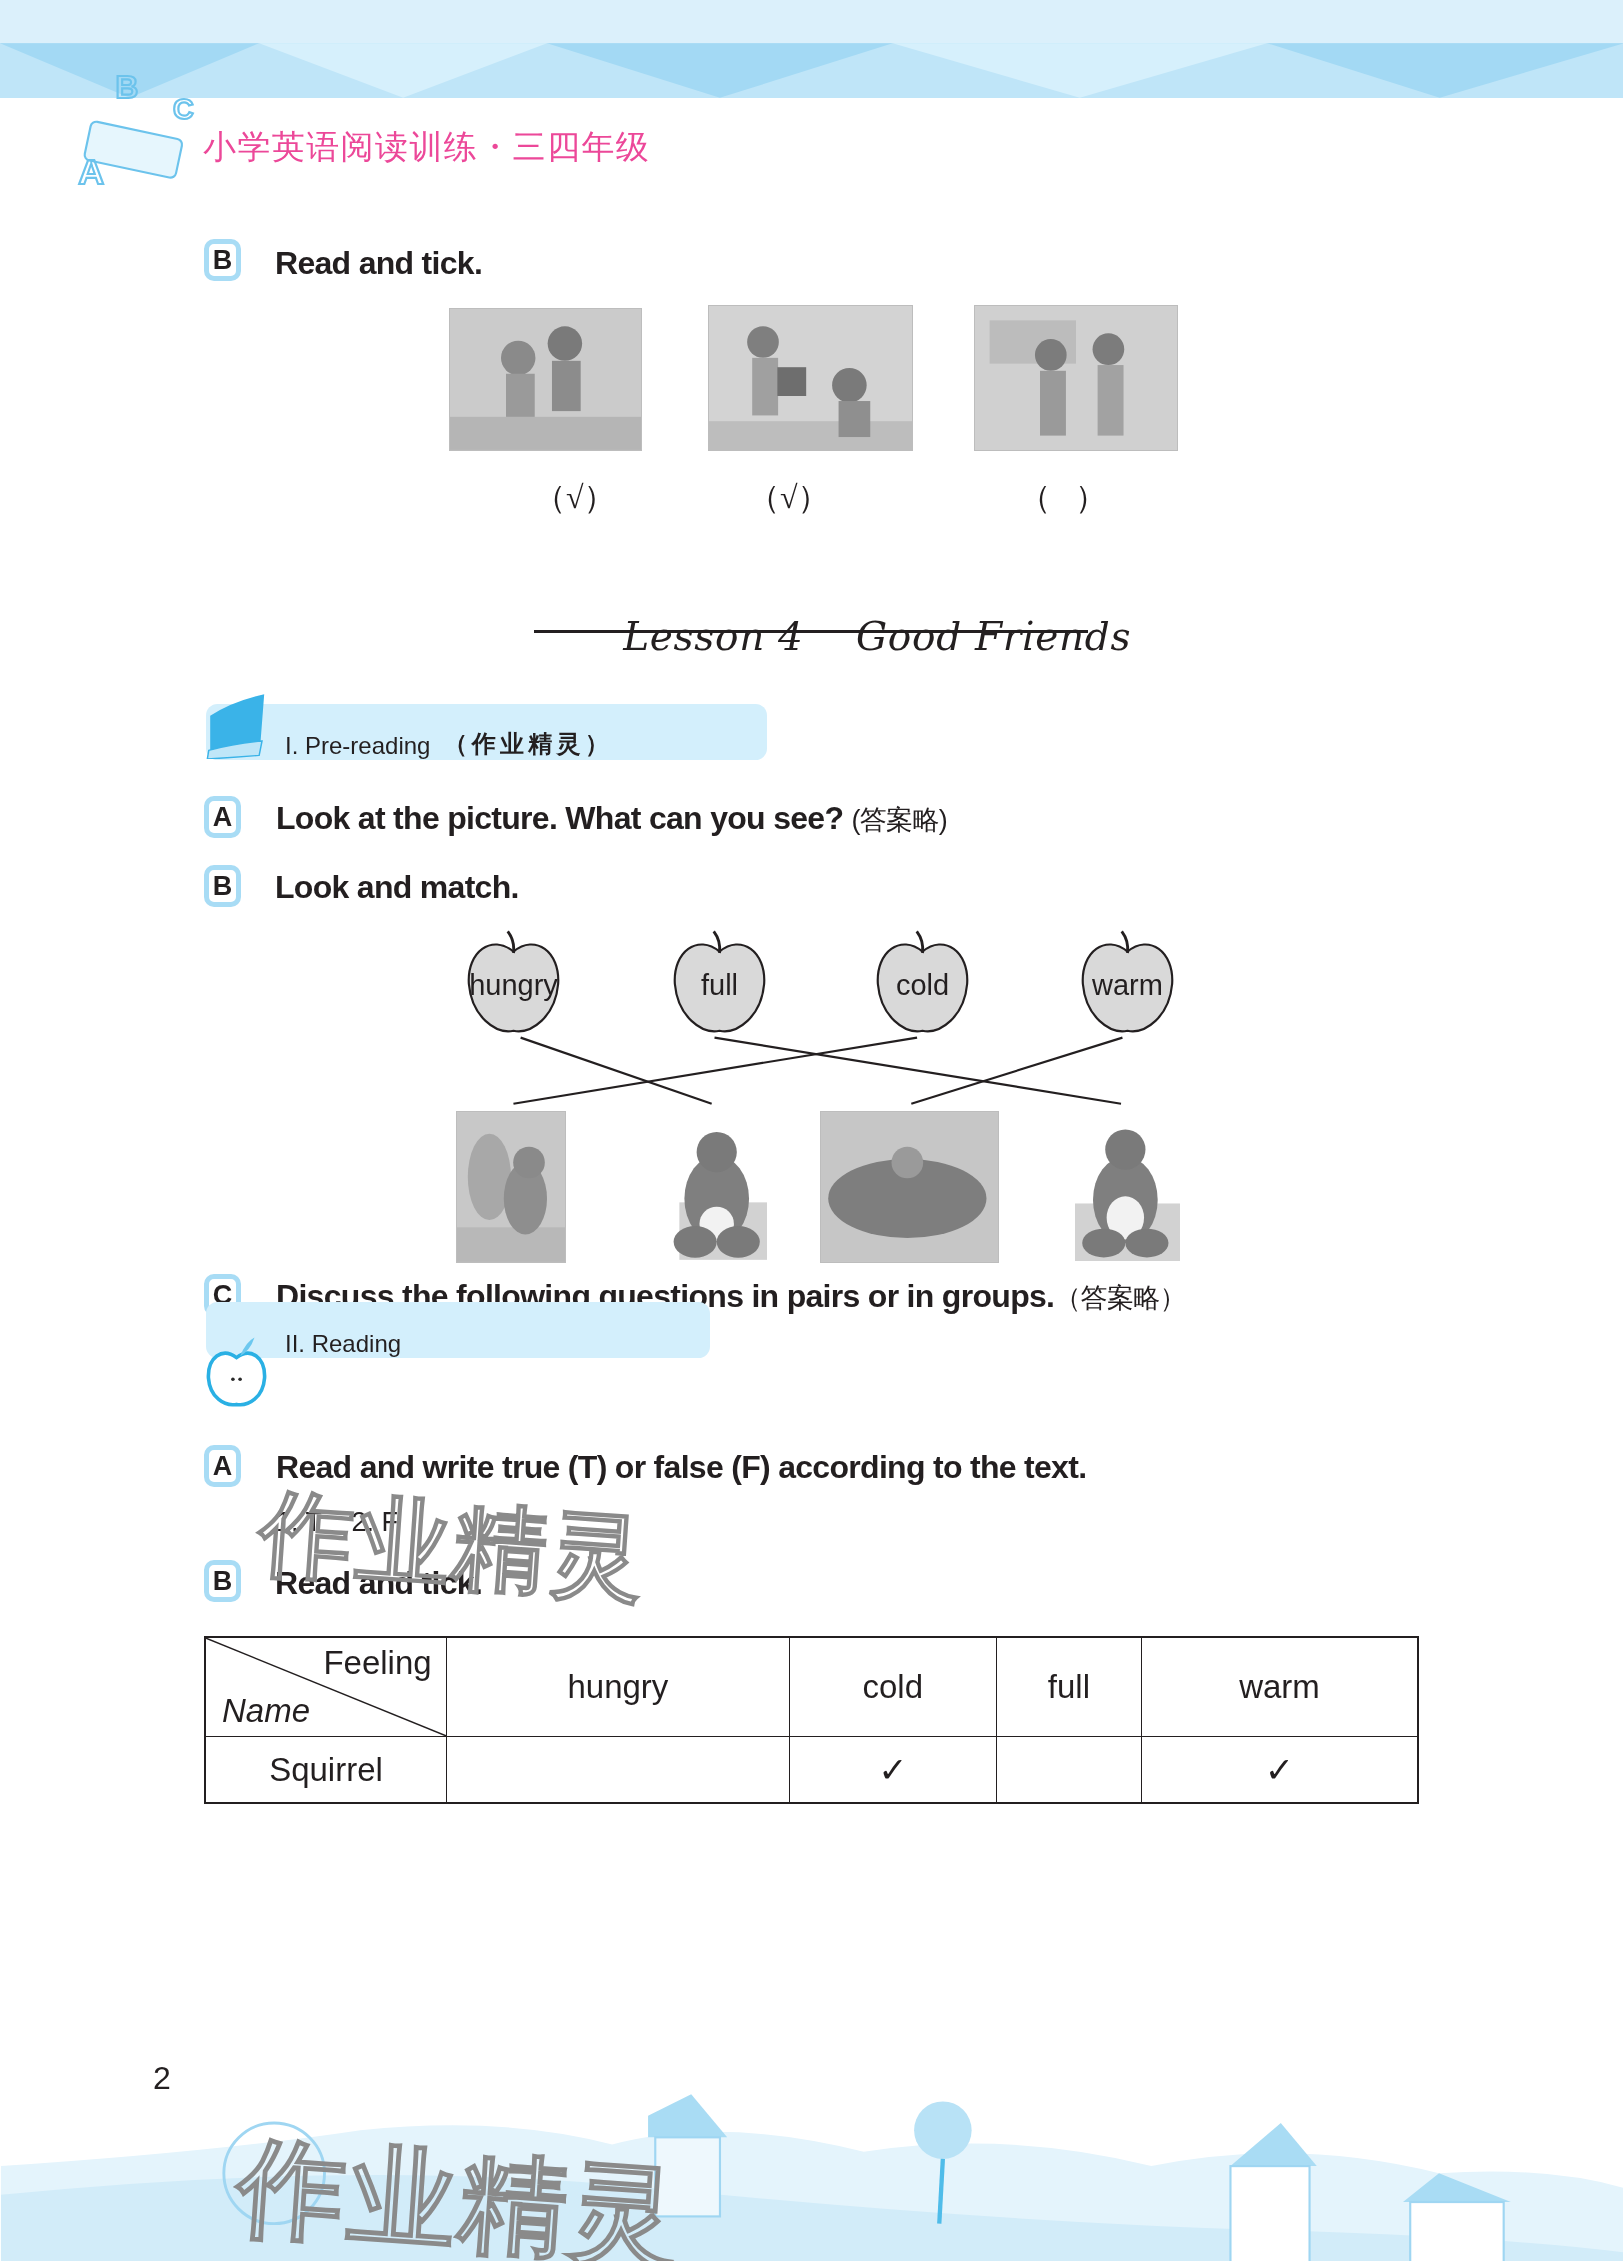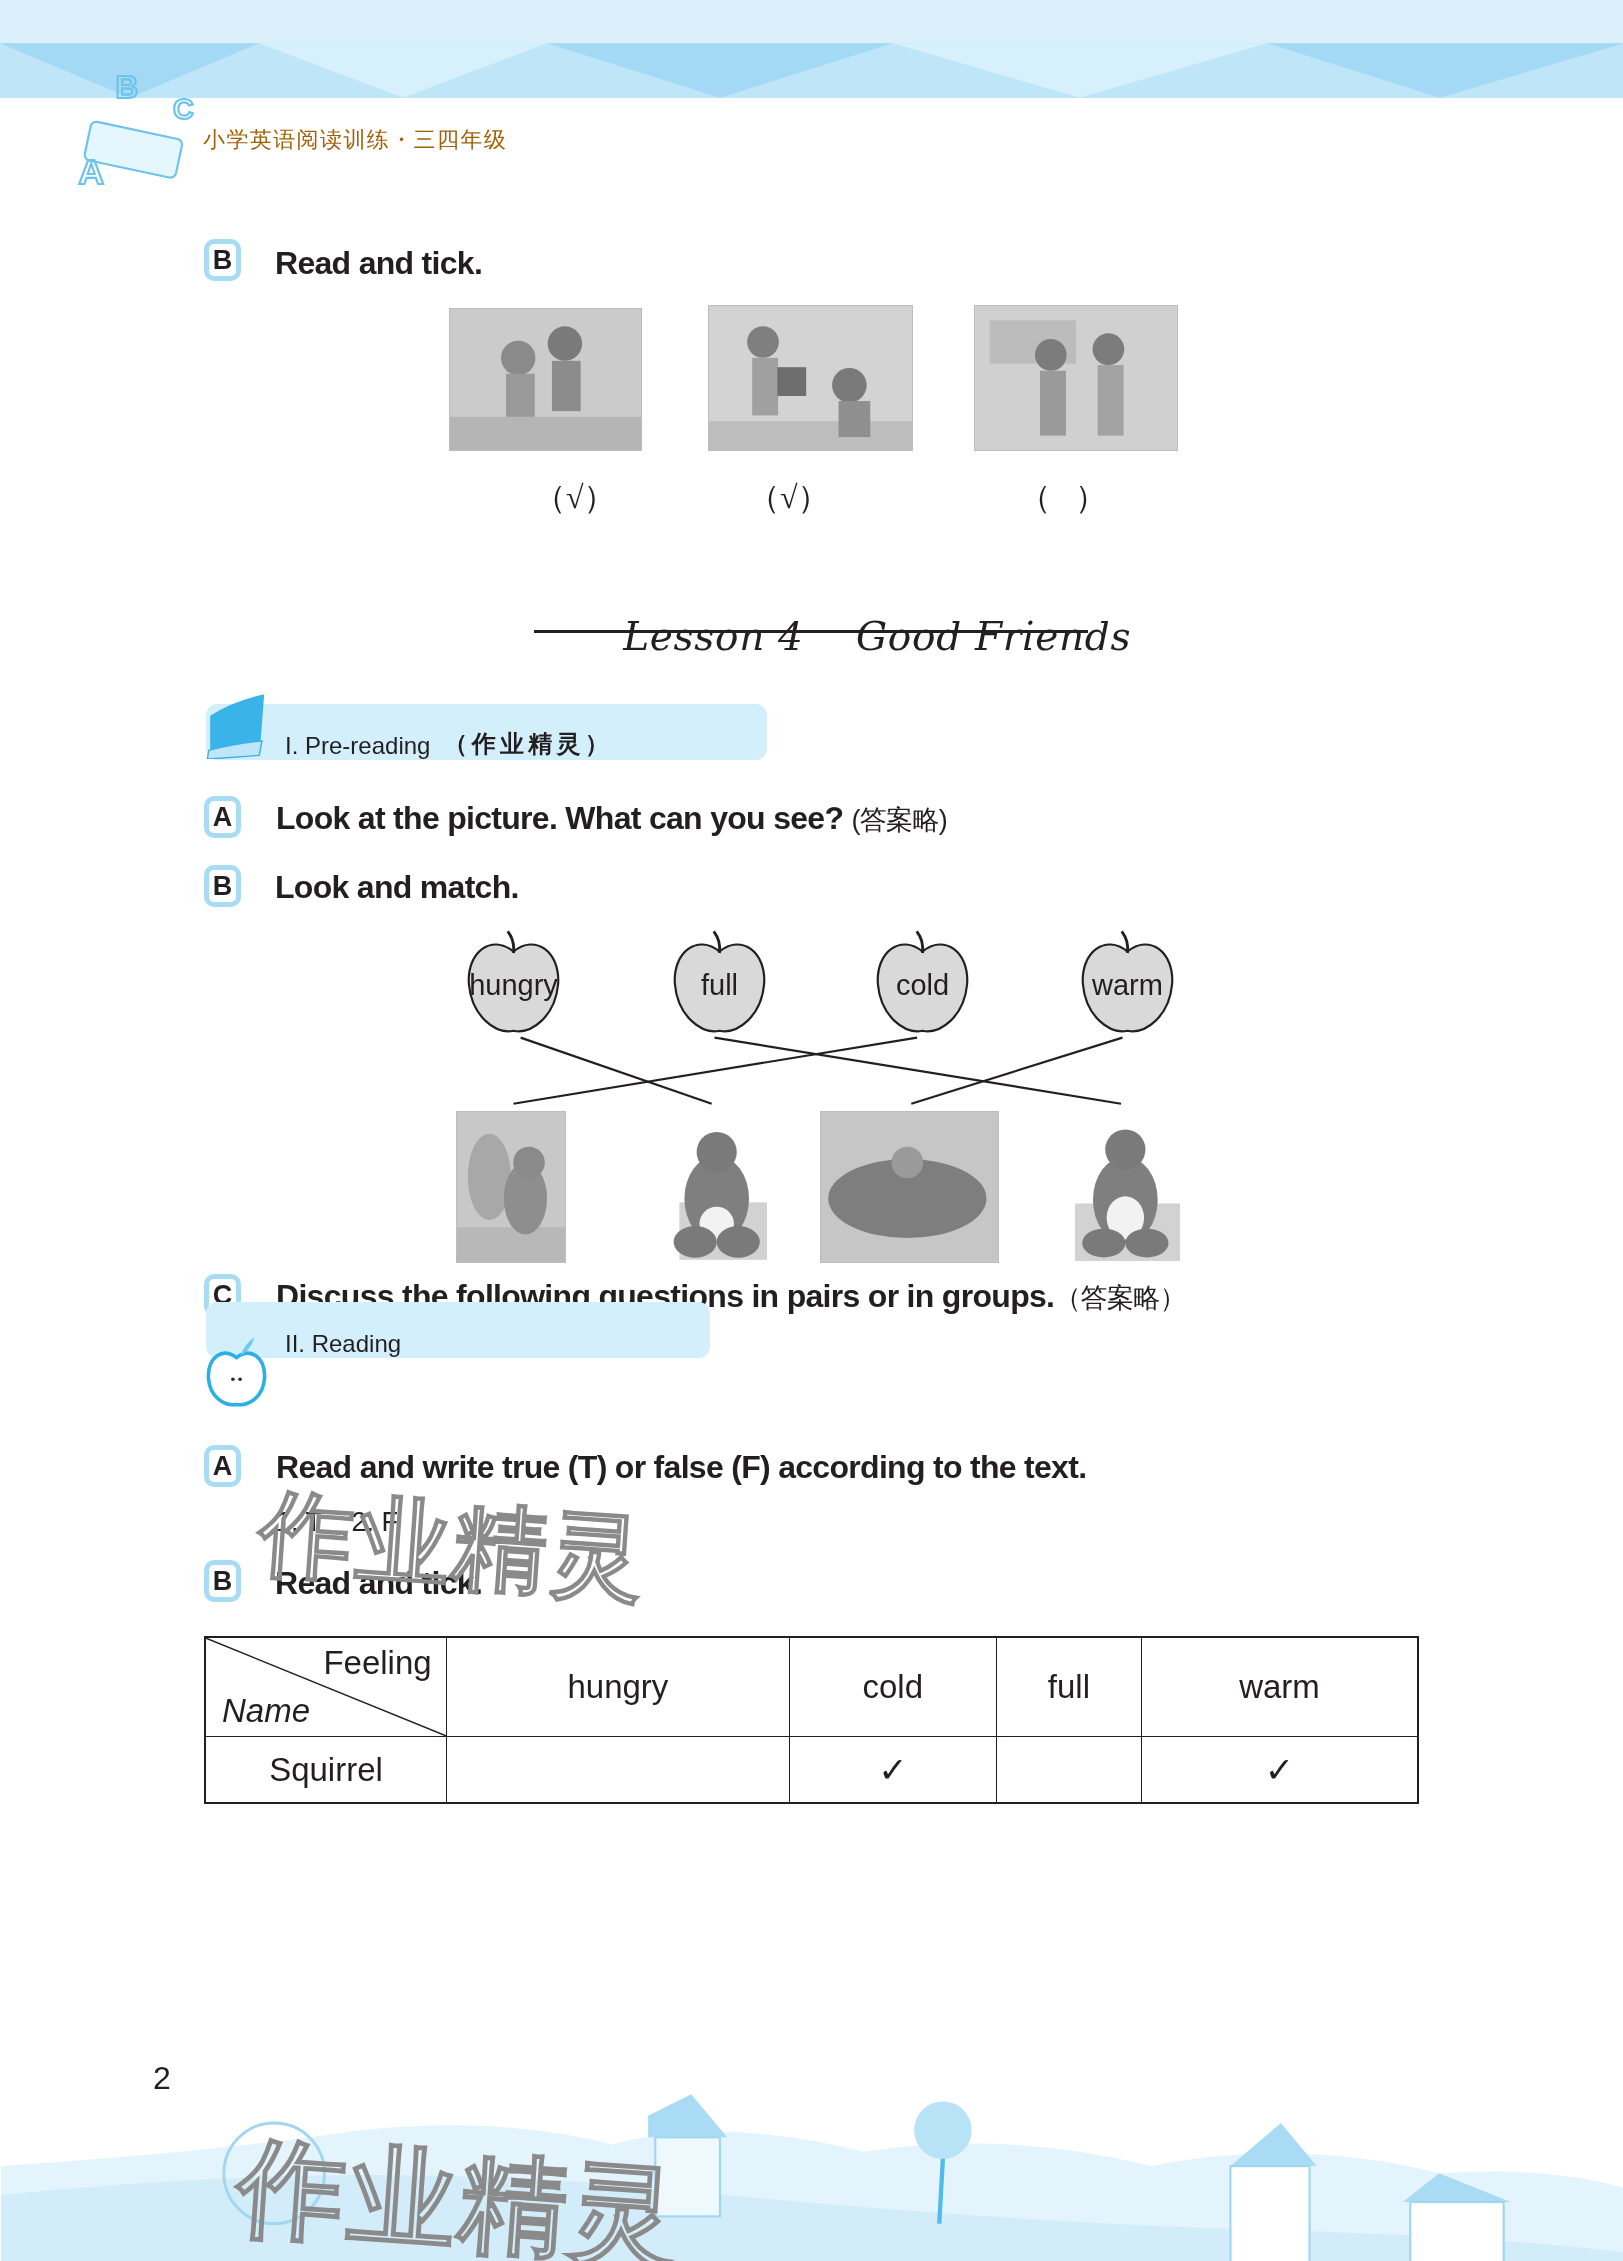"小学英语阅读训练・三四年级" .hdr-title { color: #a16207 -> #ec4899; font-size: 22px -> 33px }
